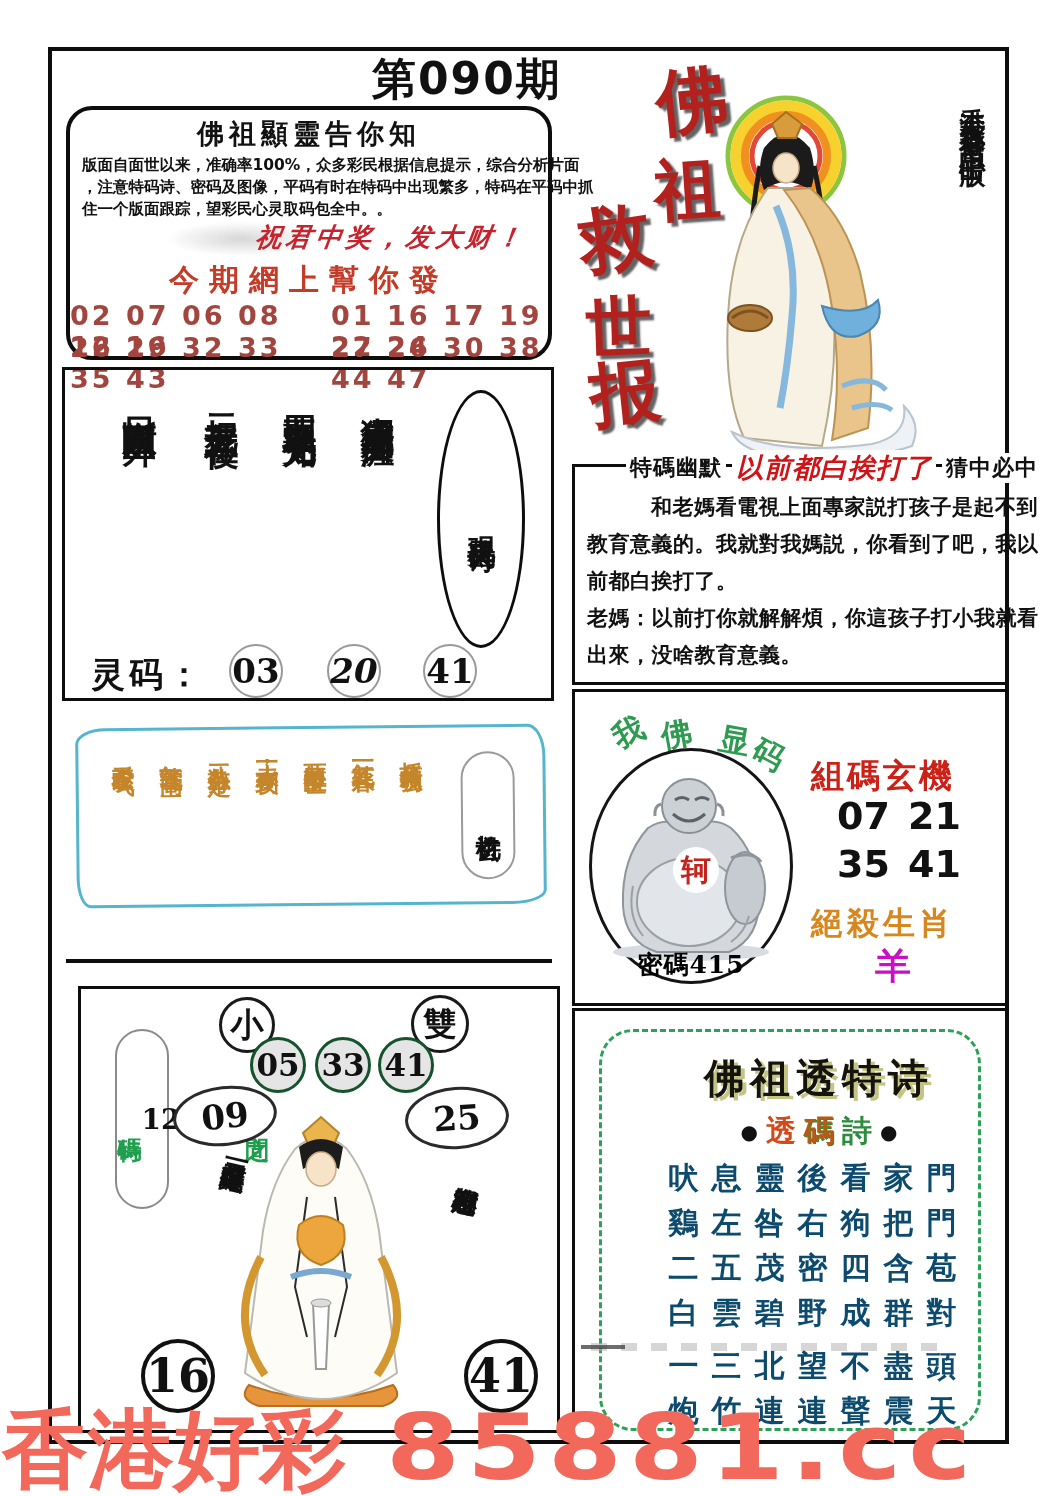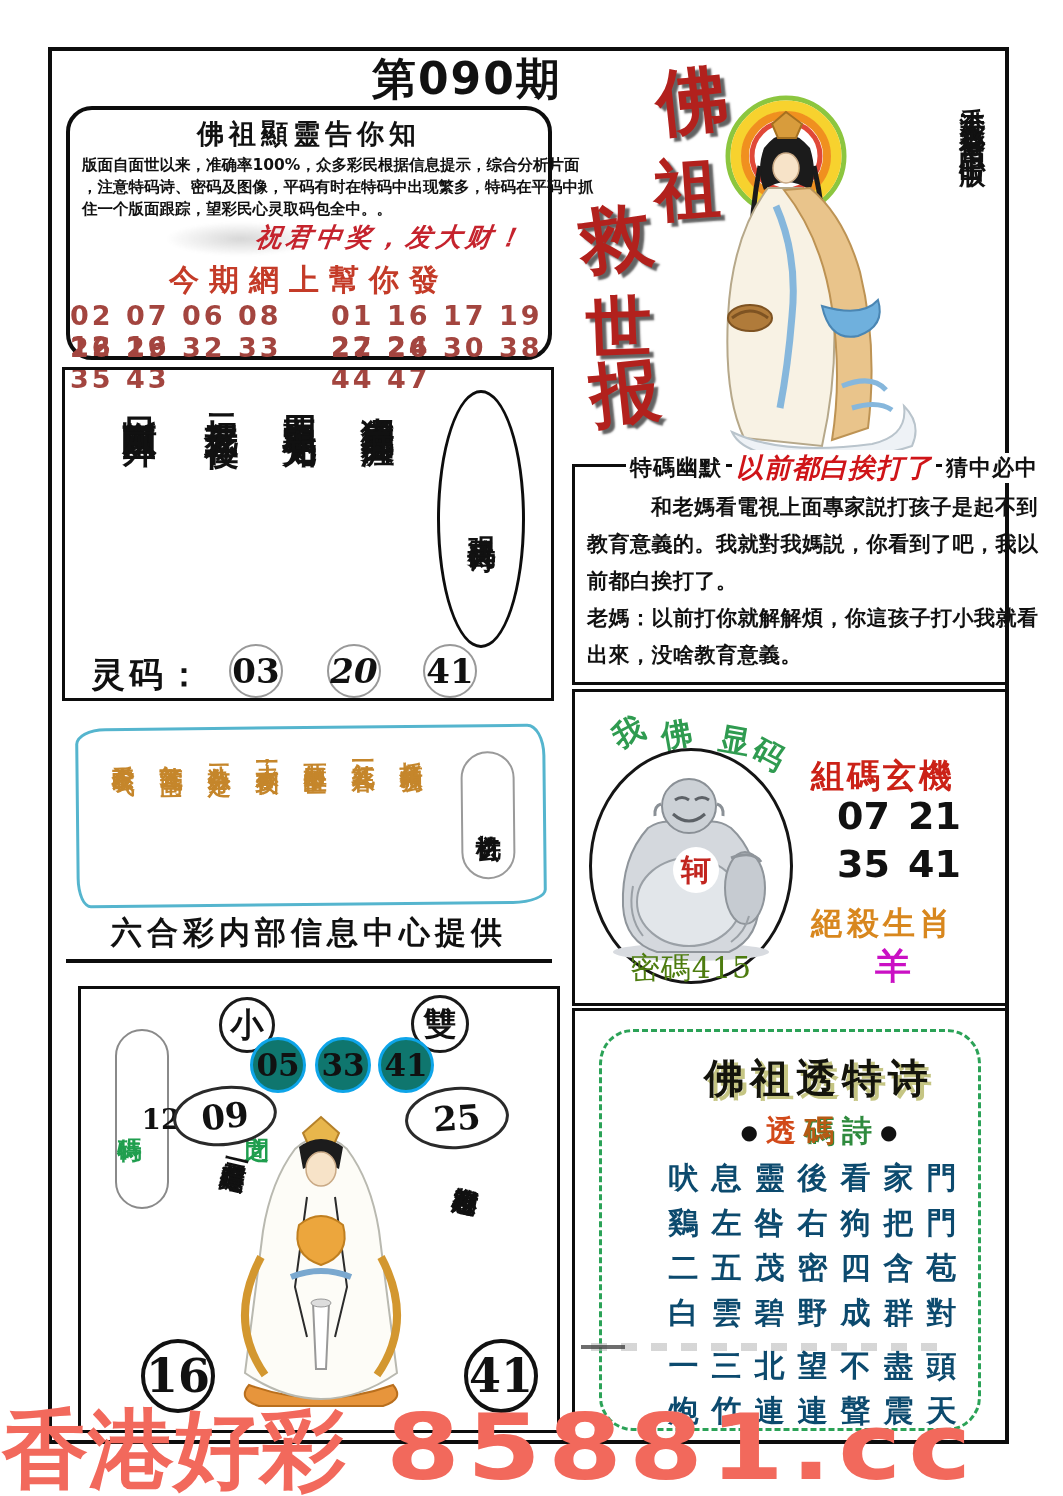"六合彩内部信息中心提供" div.abs { html: <div>六合彩内部信息中心提供</div> -> none }
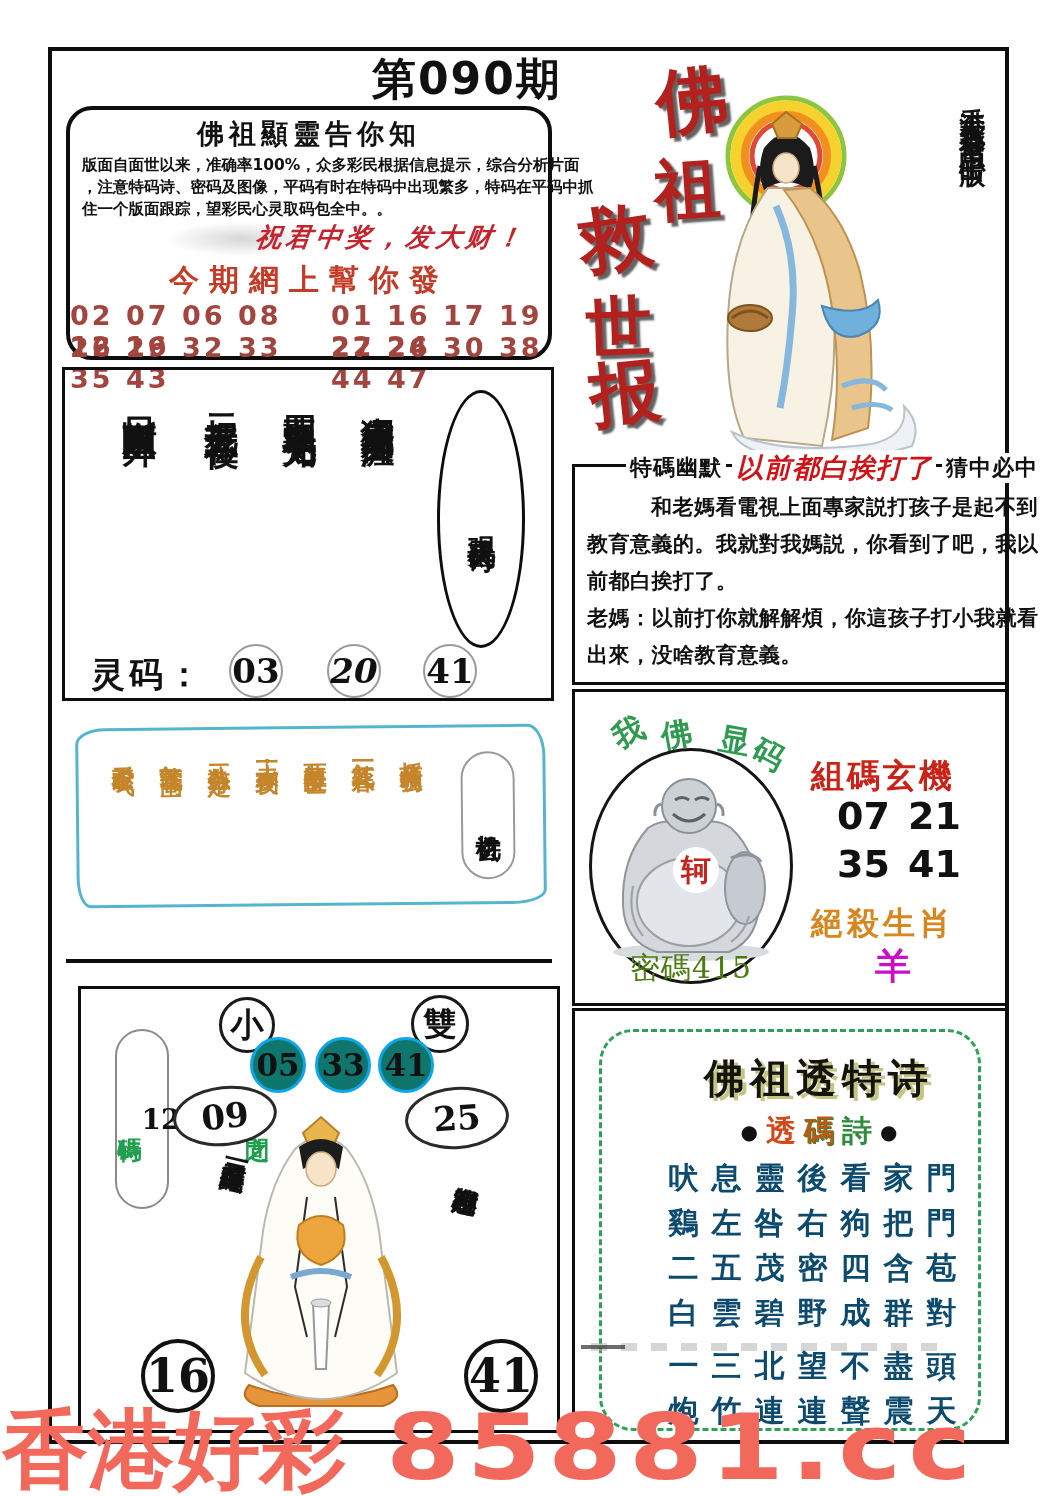"密碼415" .secret { color: #4d7c0f -> #000000; font-size: 30px -> 25px; font-weight: 400 -> 700 }
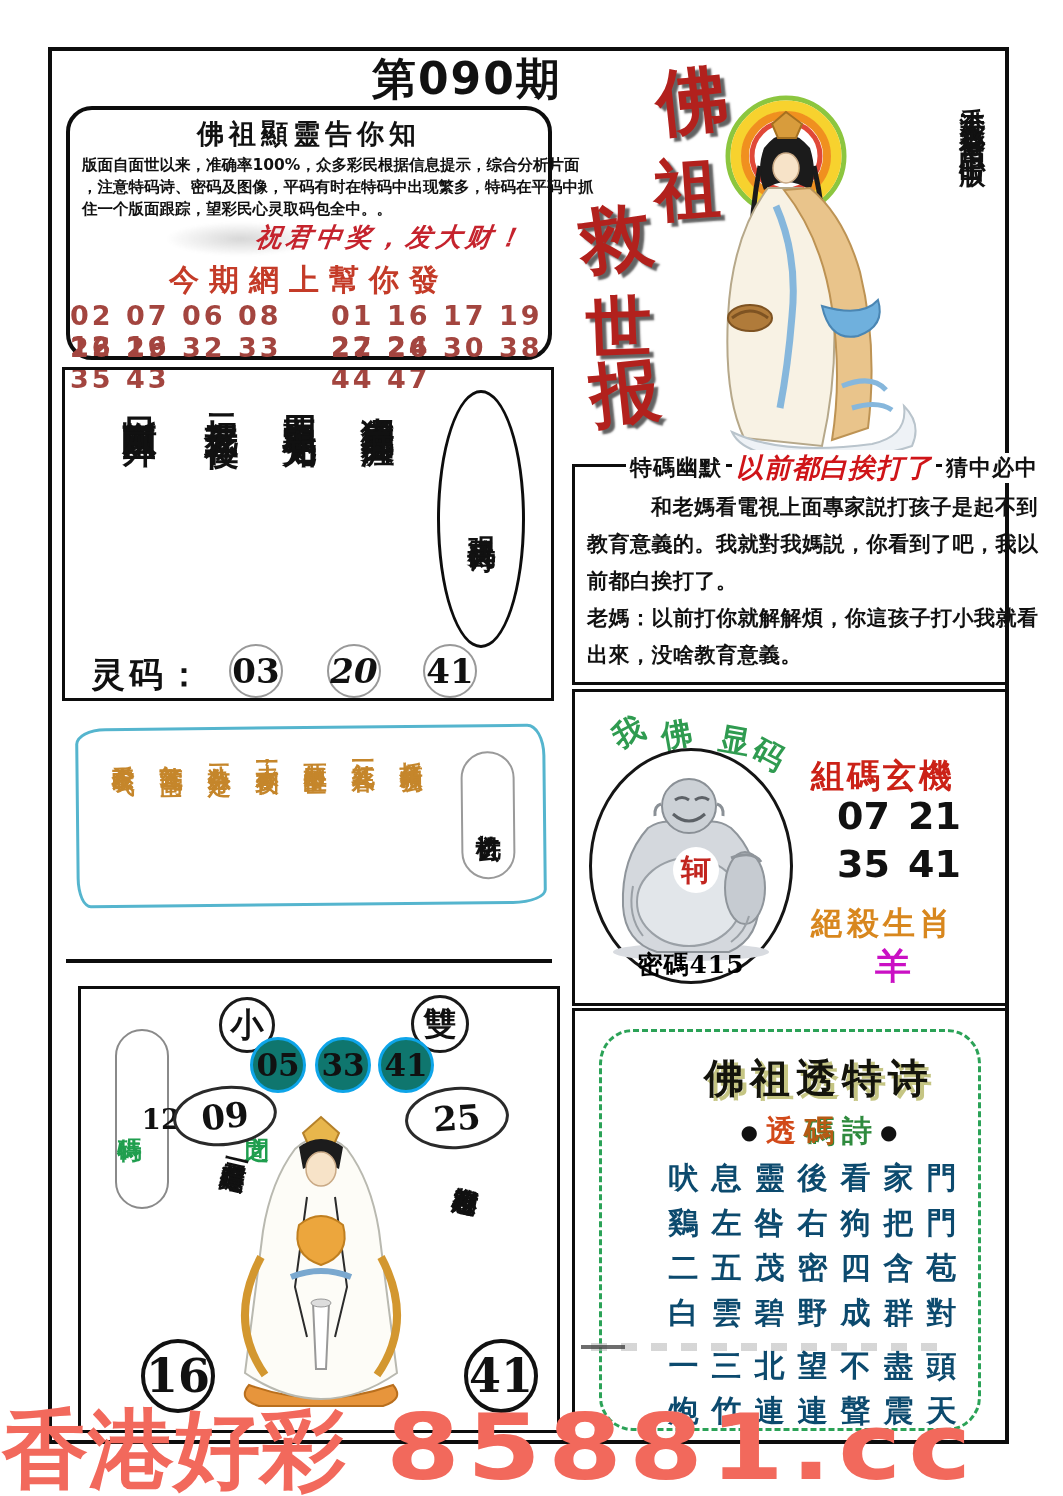"05" .c-num { background: #0f766e -> #e5e5e5; border: 3px solid #0ea5e9 -> 3px solid #14532d }
